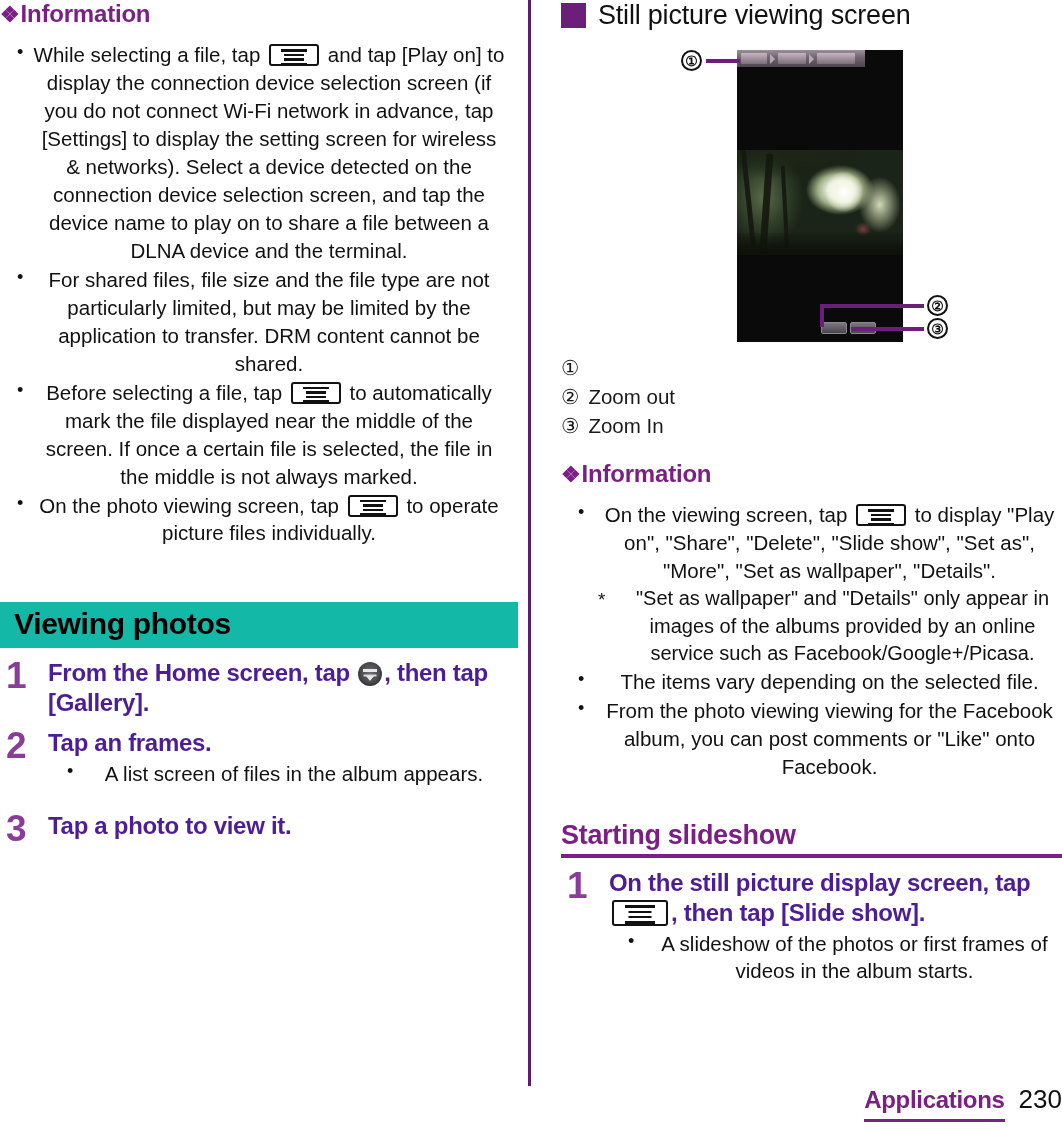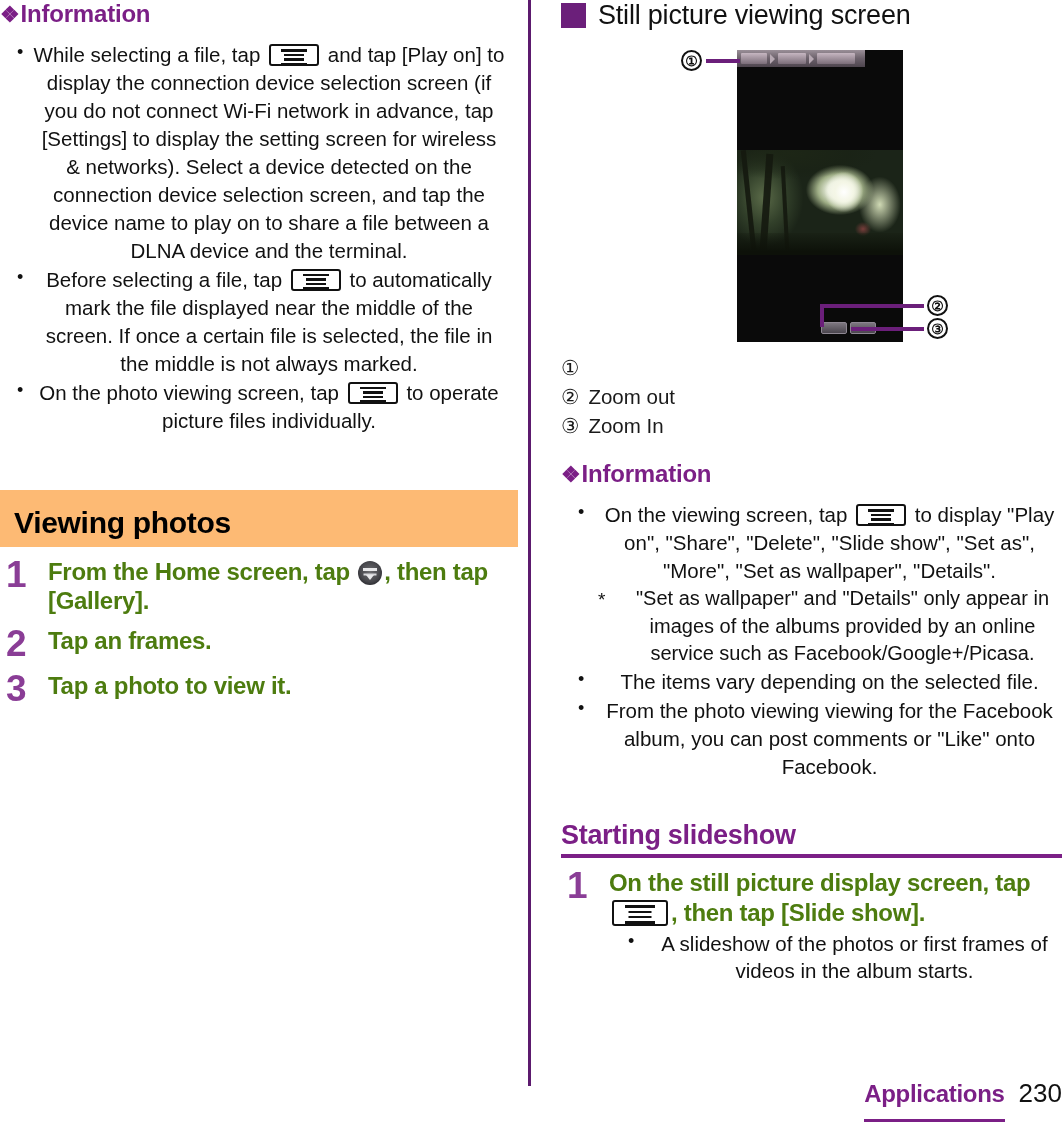"For shared files, file size" li { html: none -> <li> <span>For shared files, file size and the file type are not particularly limited, but may be limited by the application to transfer. DRM content cannot be shared.</span> </li> }
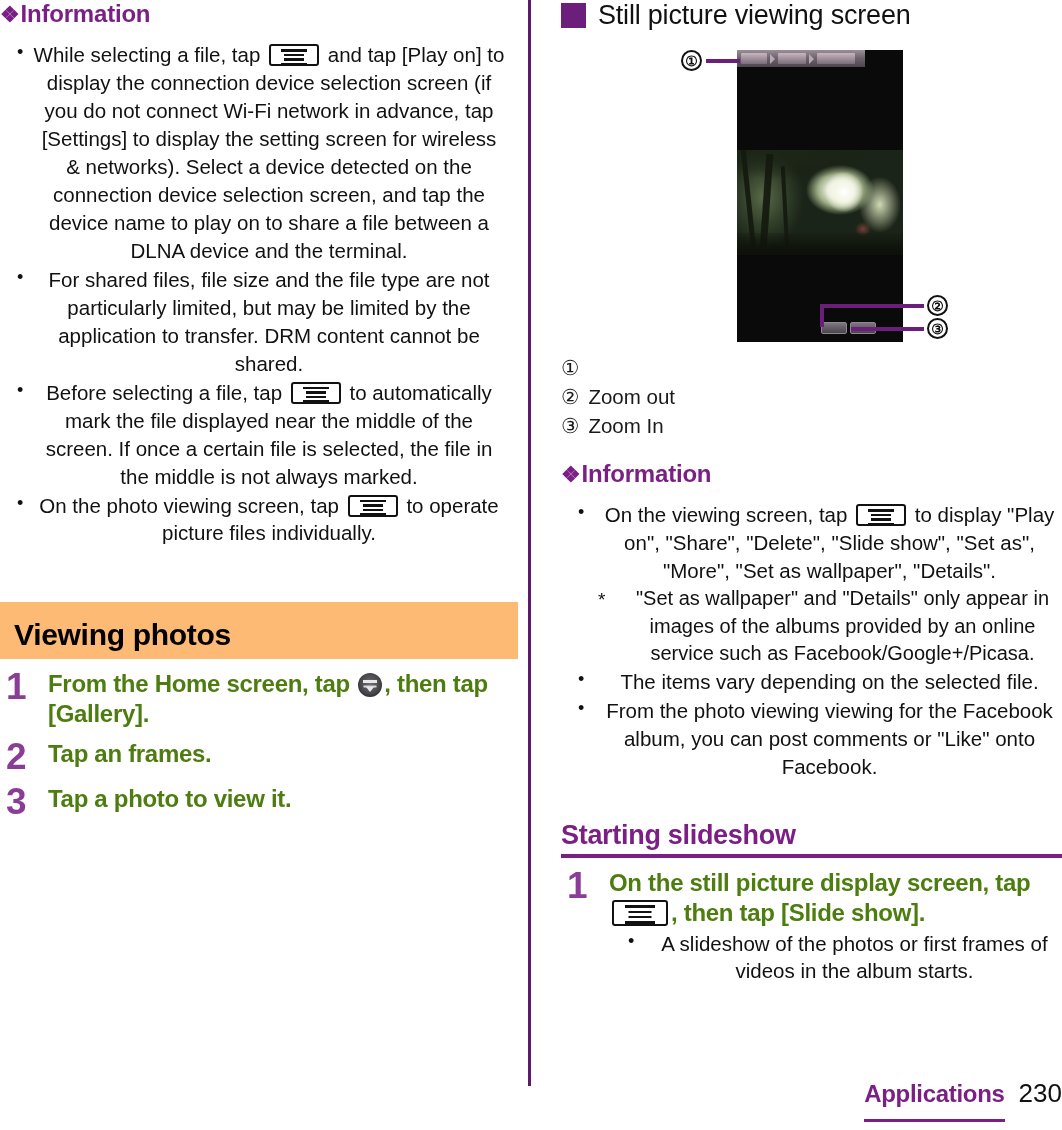"Viewing photos" .section-bar { background: #fdba74 -> #14b8a6; padding: 16px 0 7px 14px -> 5px 0 7px 14px }
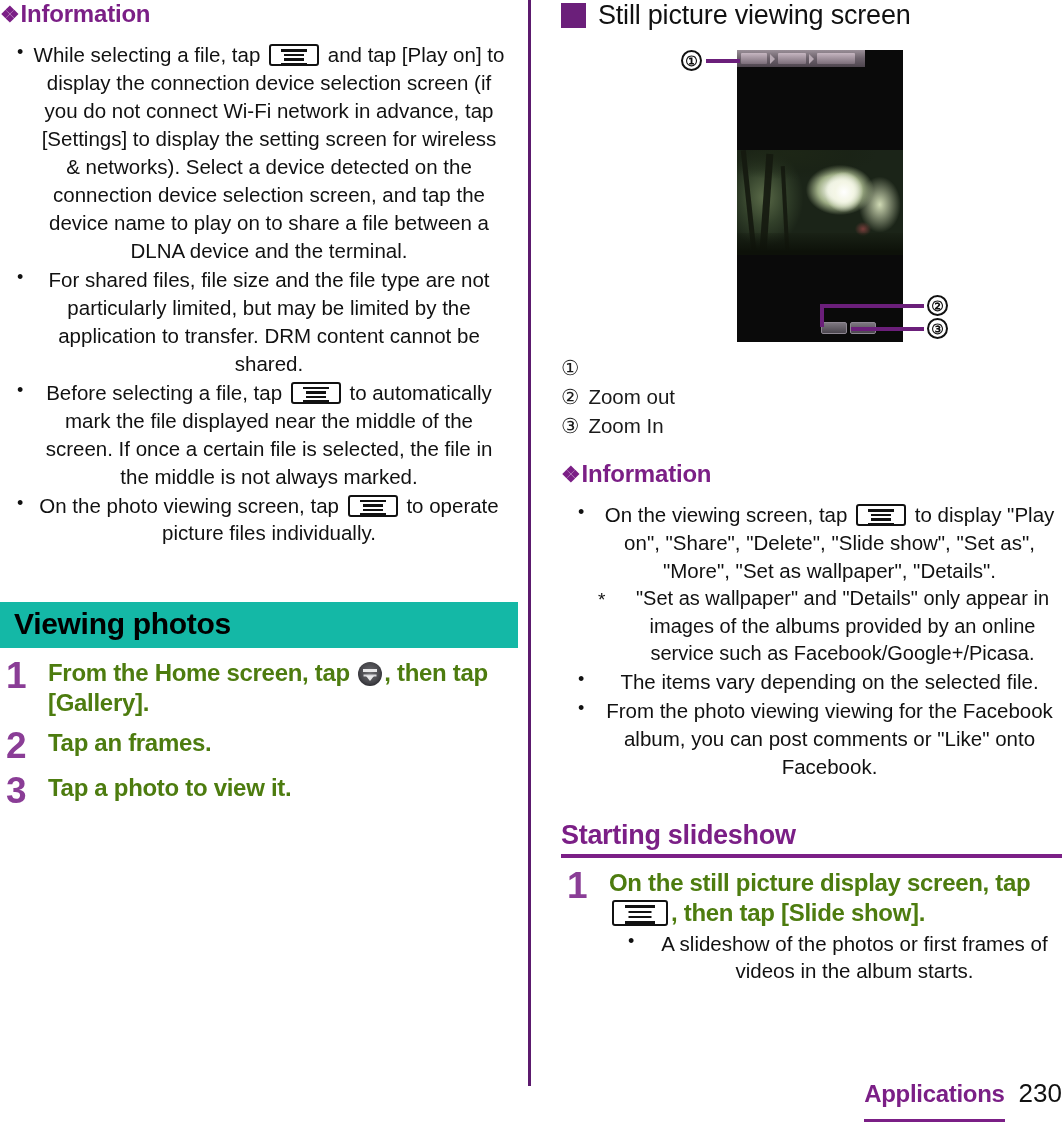"From the Home screen, tap" .step-title { color: #4d7c0f -> #4c1d95 }
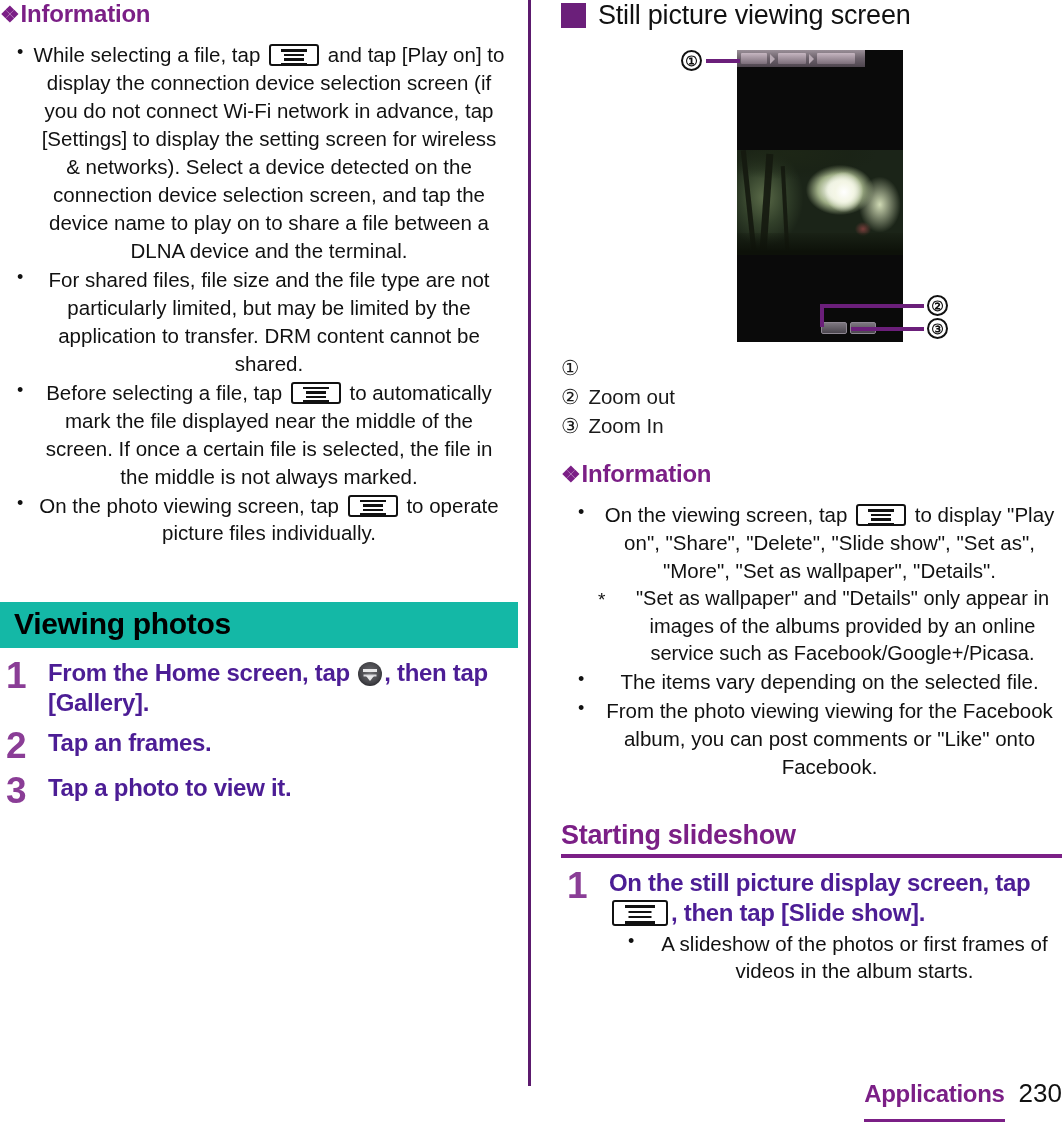"A list screen of files" ul.bl { html: none -> <ul> <li>A list screen of files in the album appears.</li> </ul> }
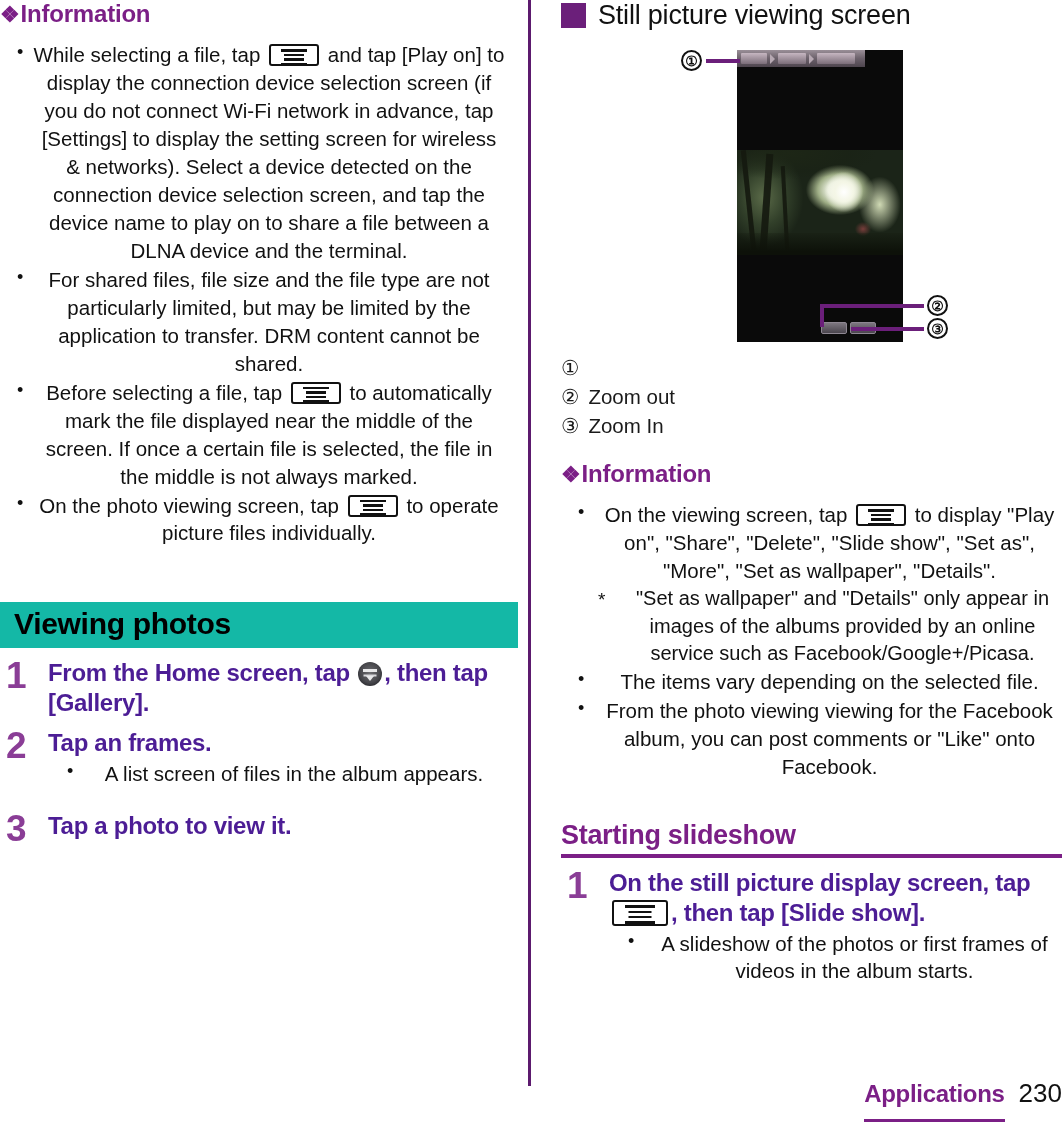"Applications" .footer-sec { padding-bottom: 11px -> 5px }
